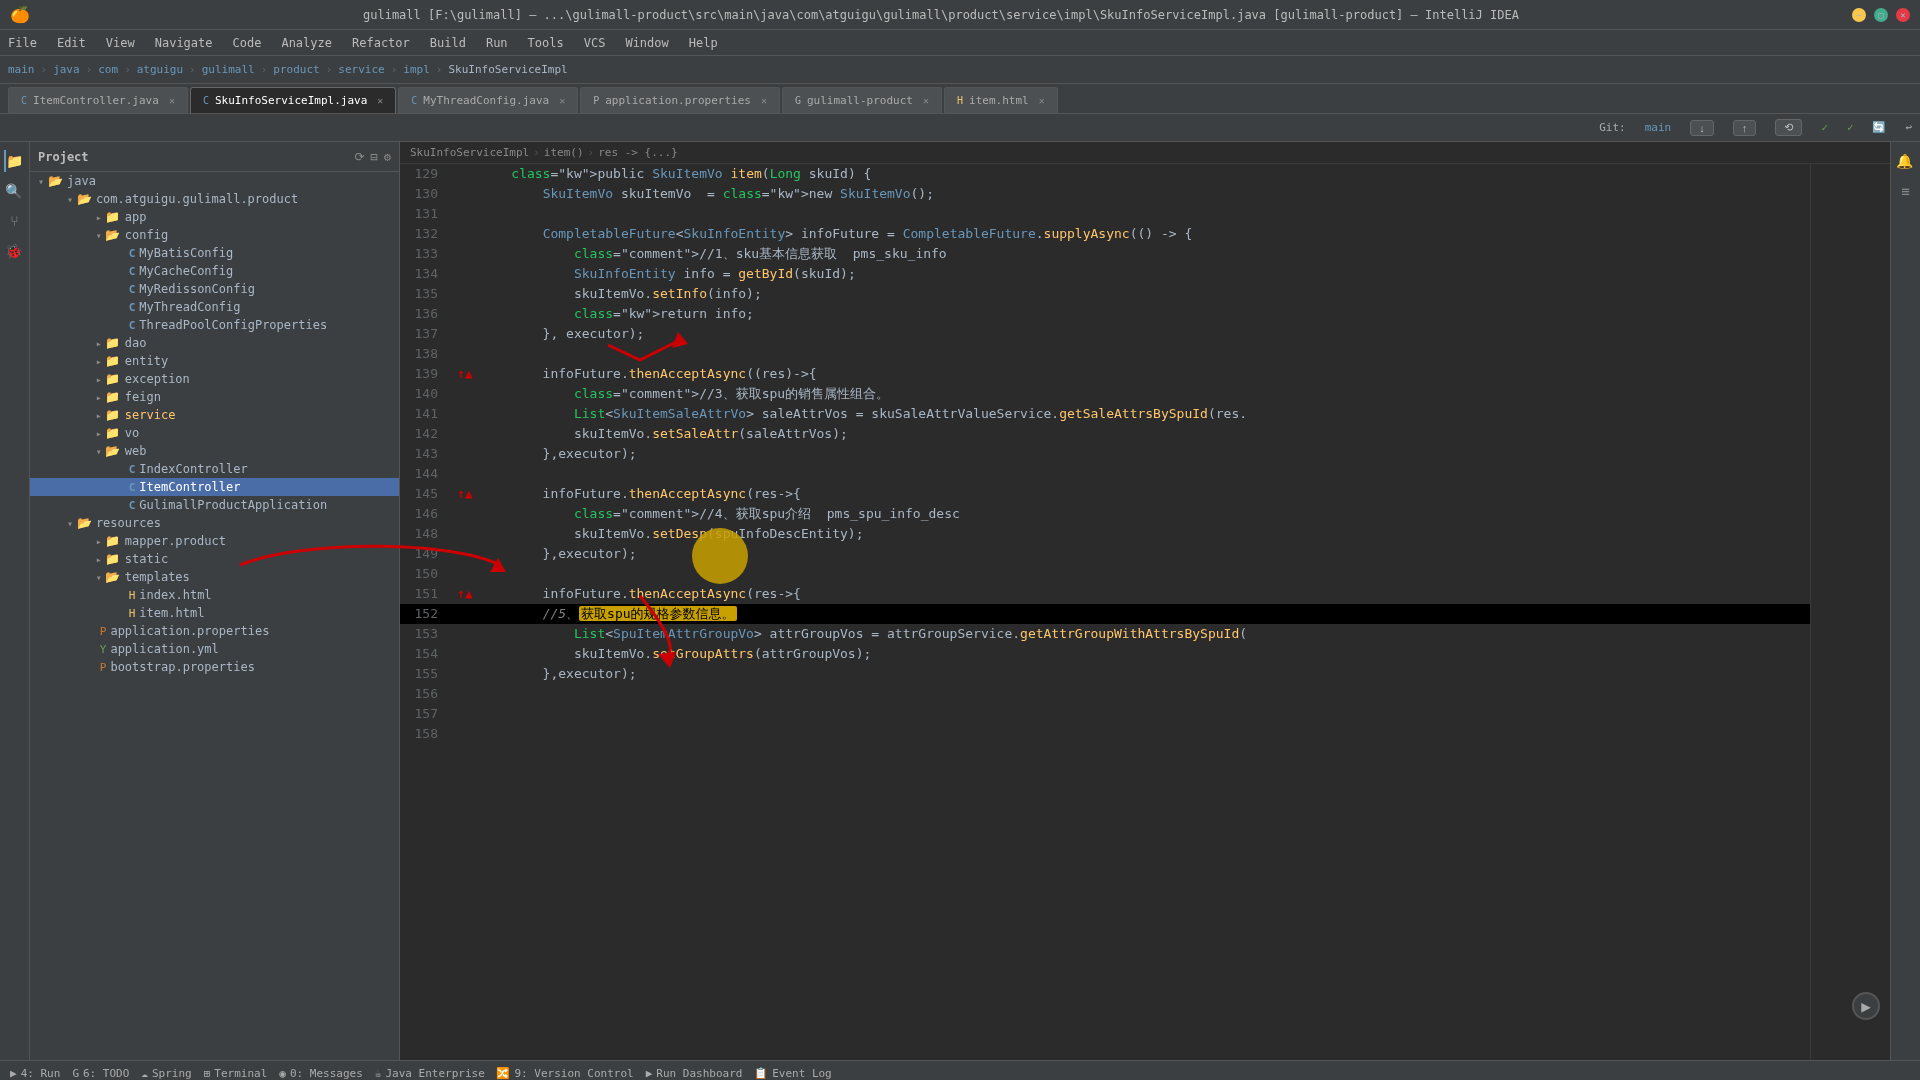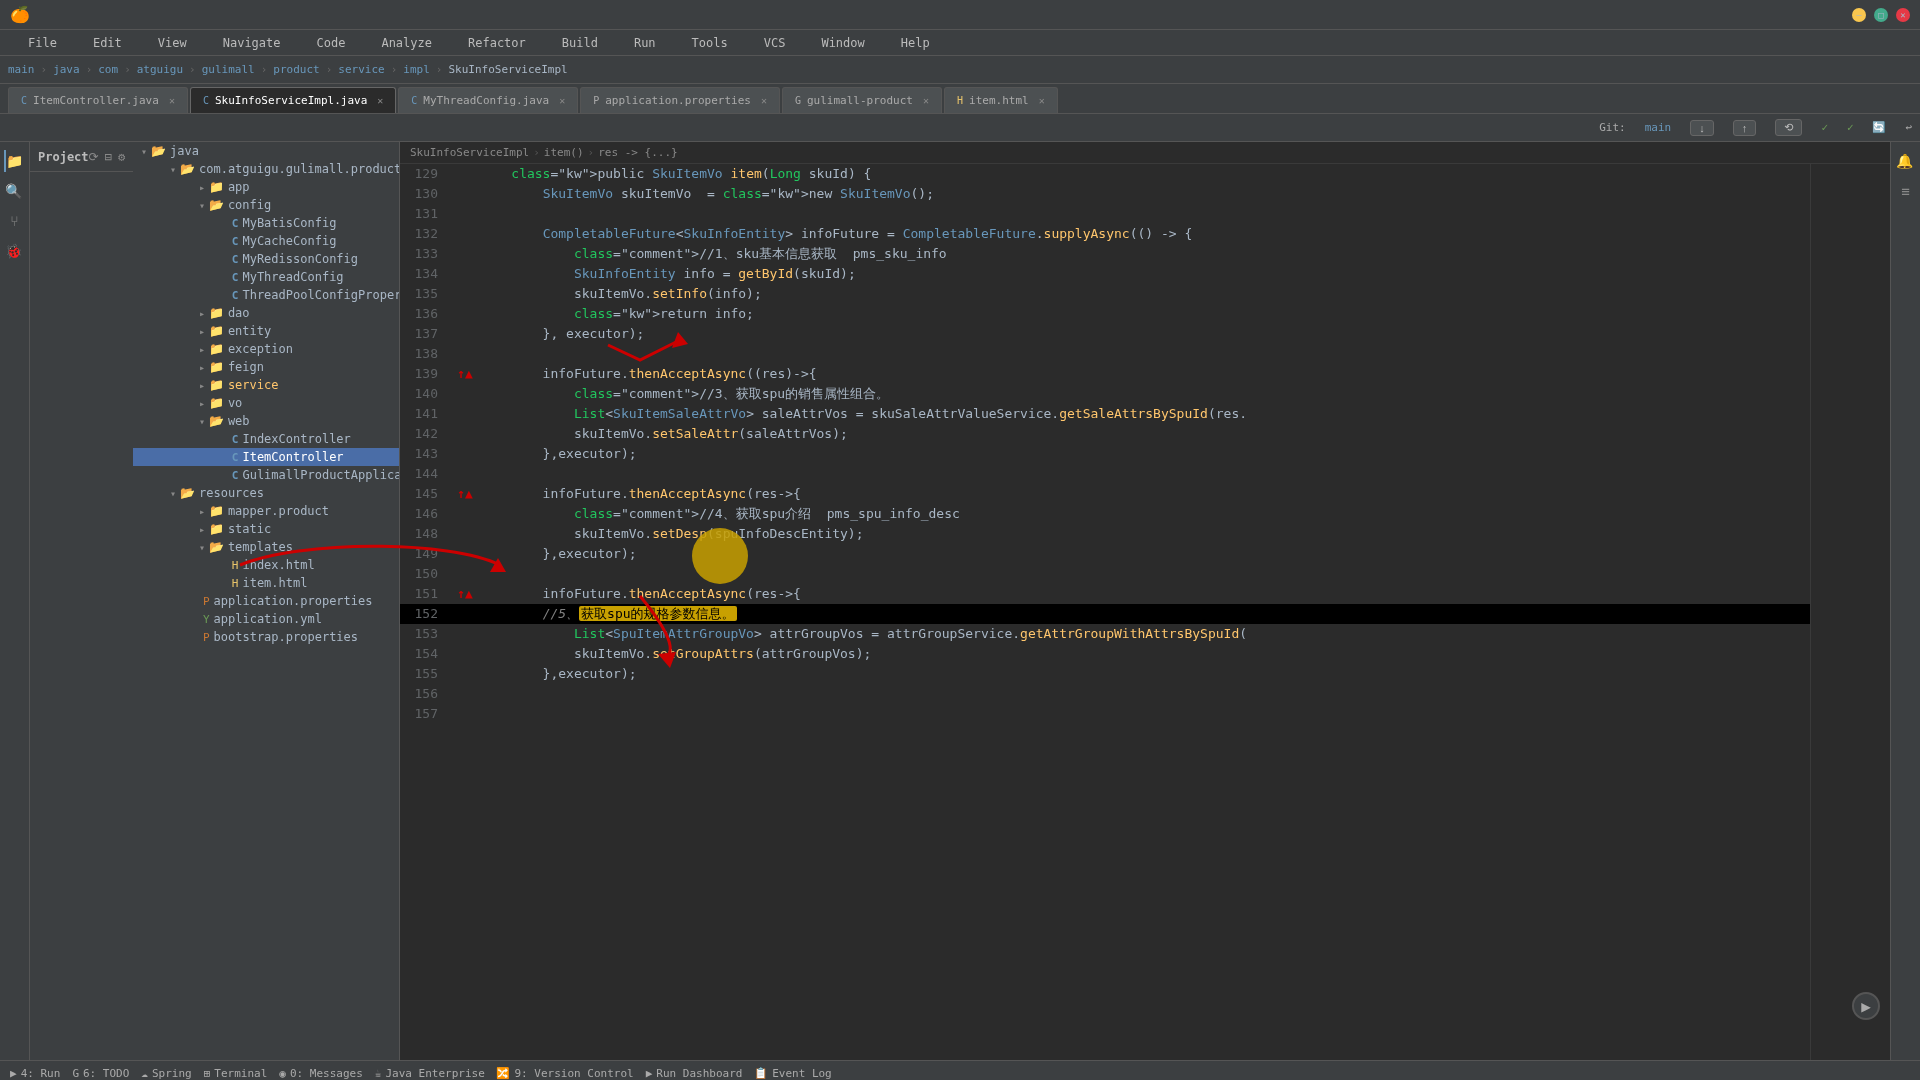"gulimall [F:\gulimall] –" div.title { html: none -> <div>gulimall [F:\gulimall] – ...\gulimall-product\src\main\java\com\atguigu\gulimall\product\service\impl\SkuInfoServiceImpl.java [gulimall-product] – IntelliJ IDEA</div> }
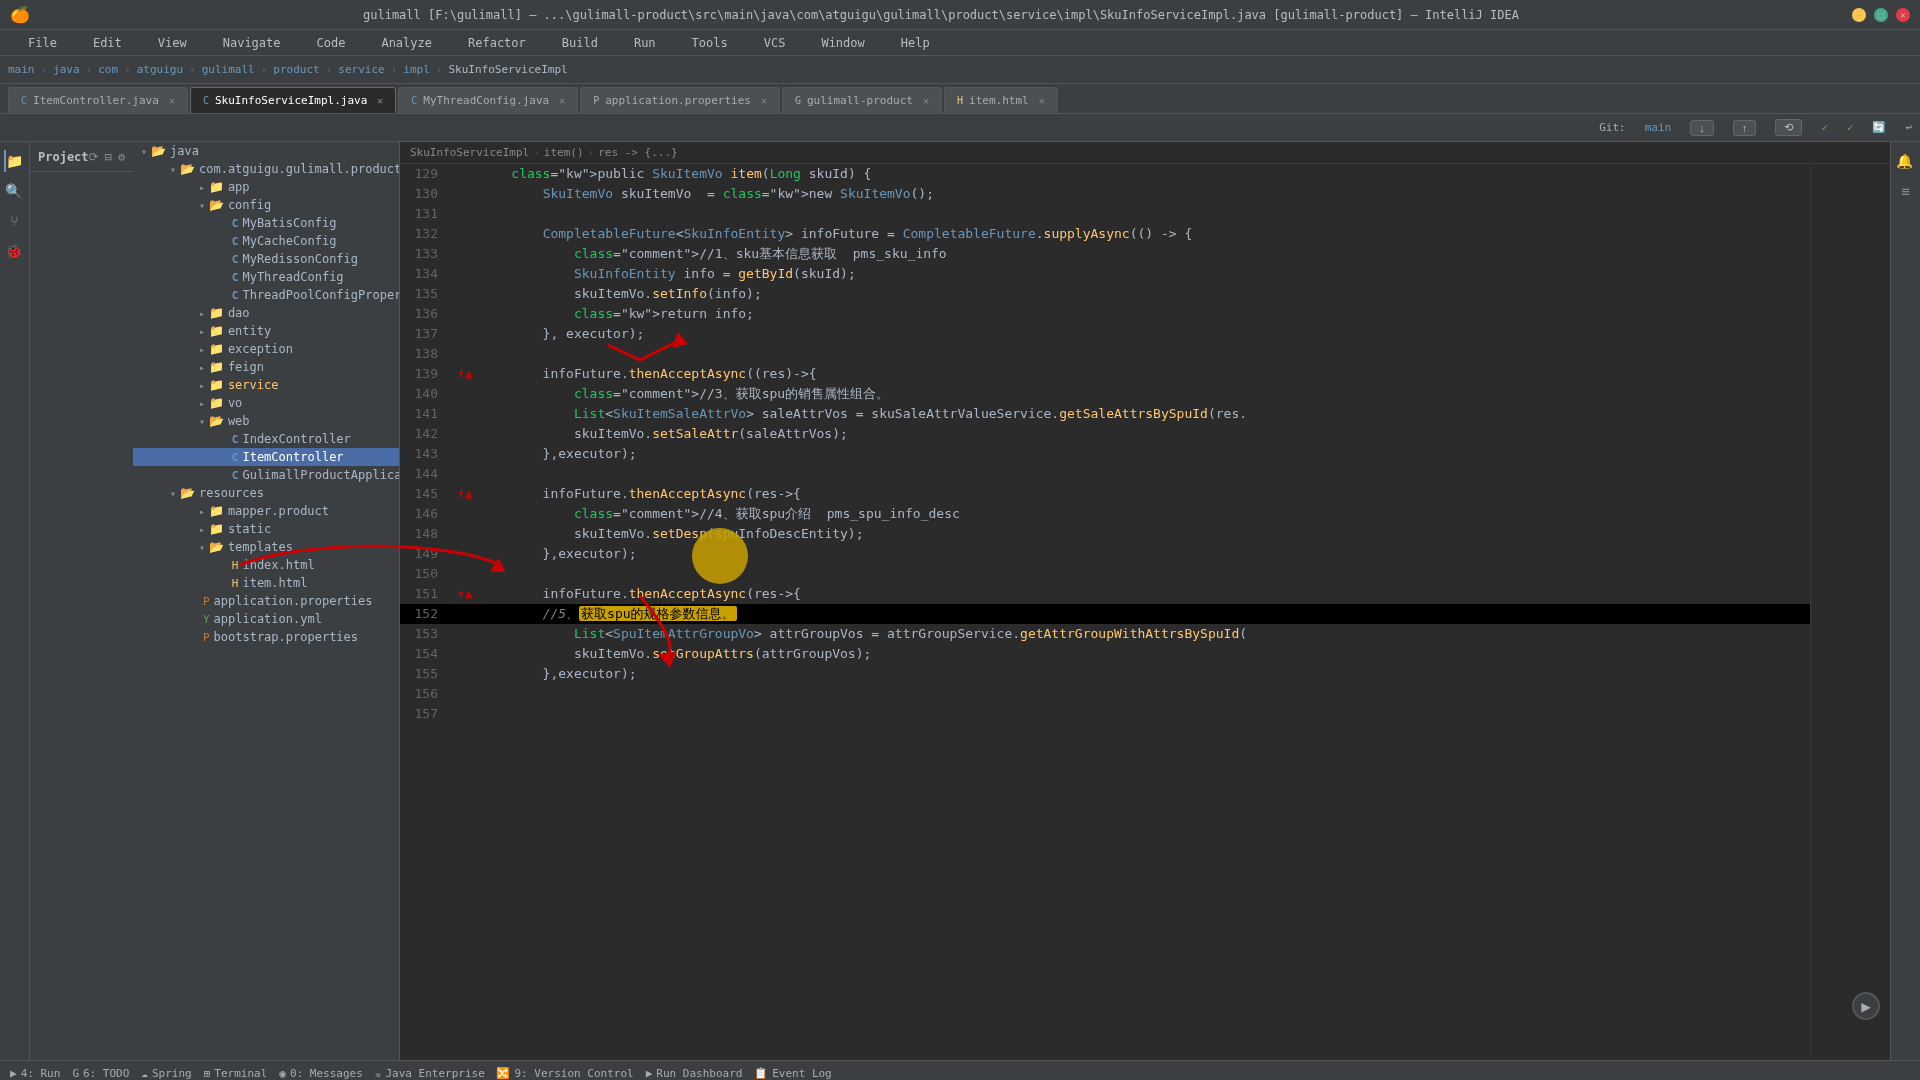"File" #menubar { gap: 20px -> 4px; padding: 0 20px -> 0 0 }
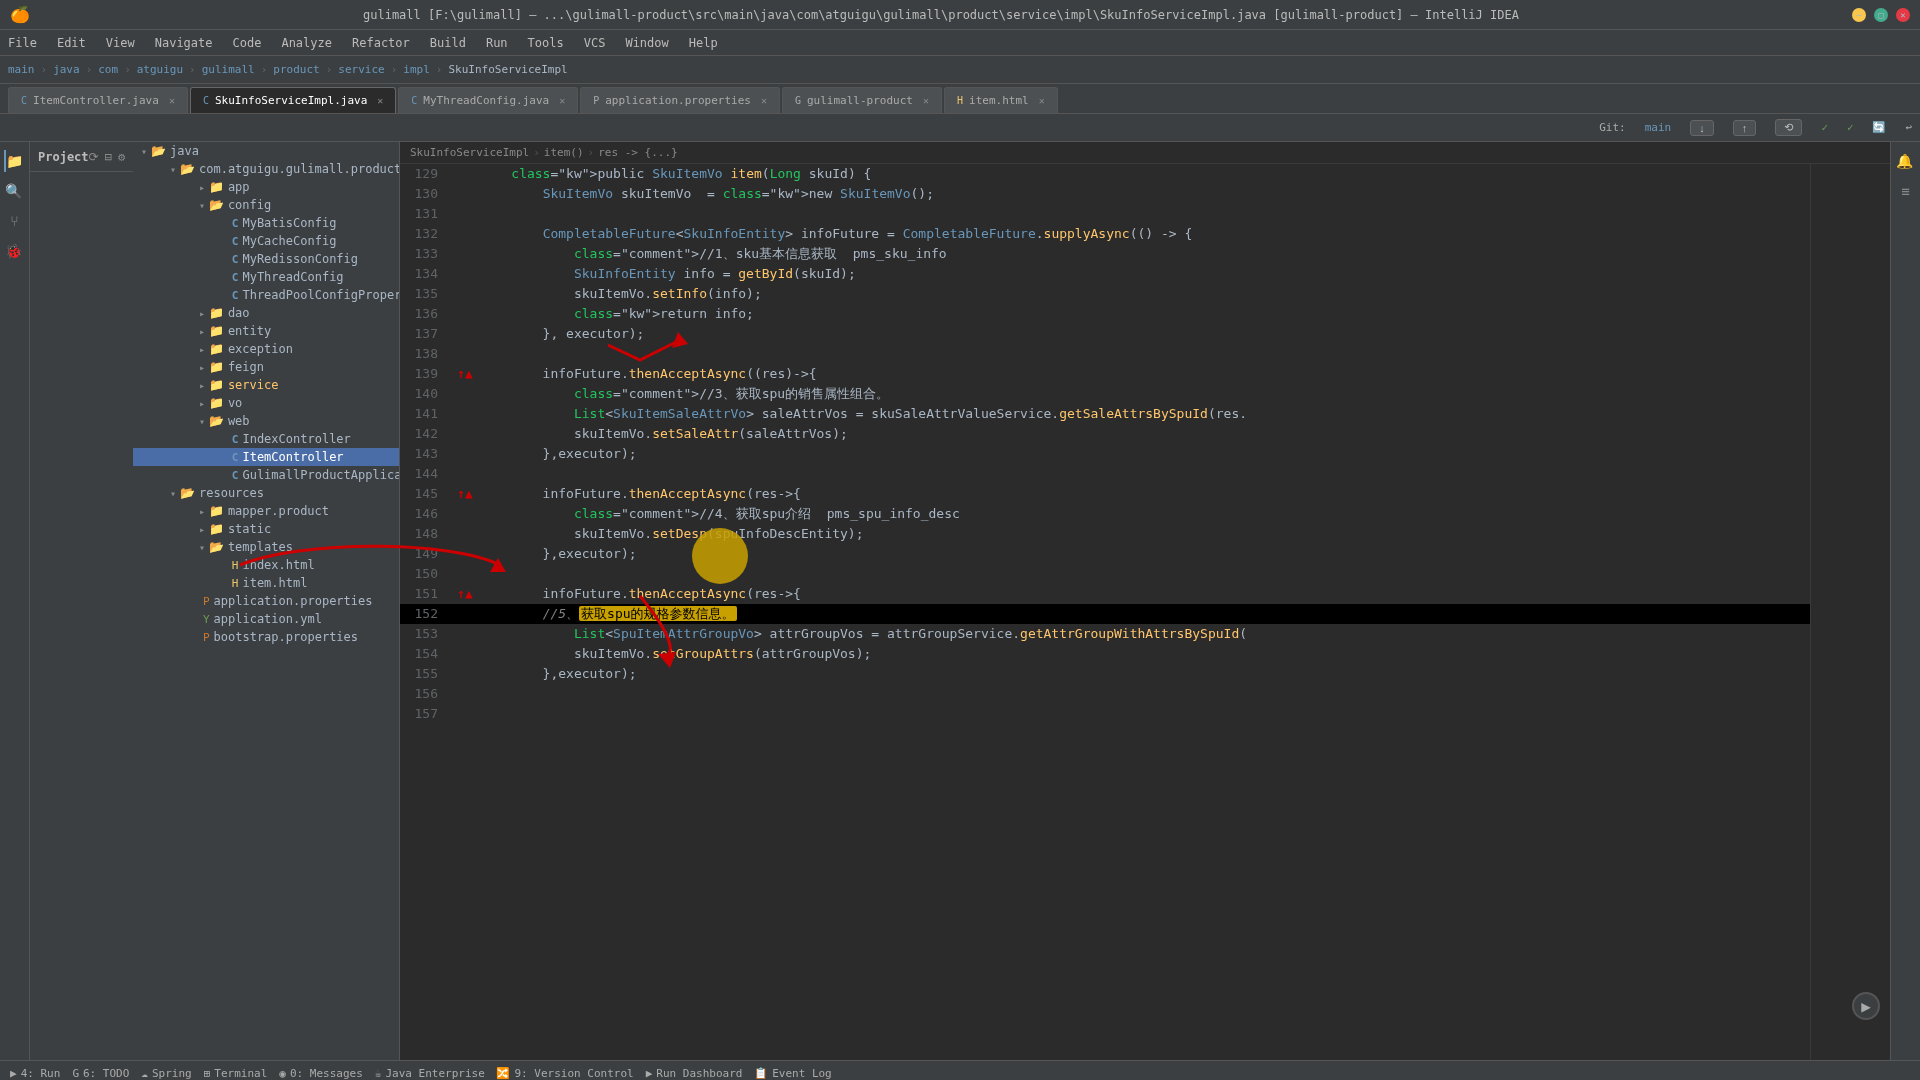"Project" #sidebar { flex-direction: row -> column }
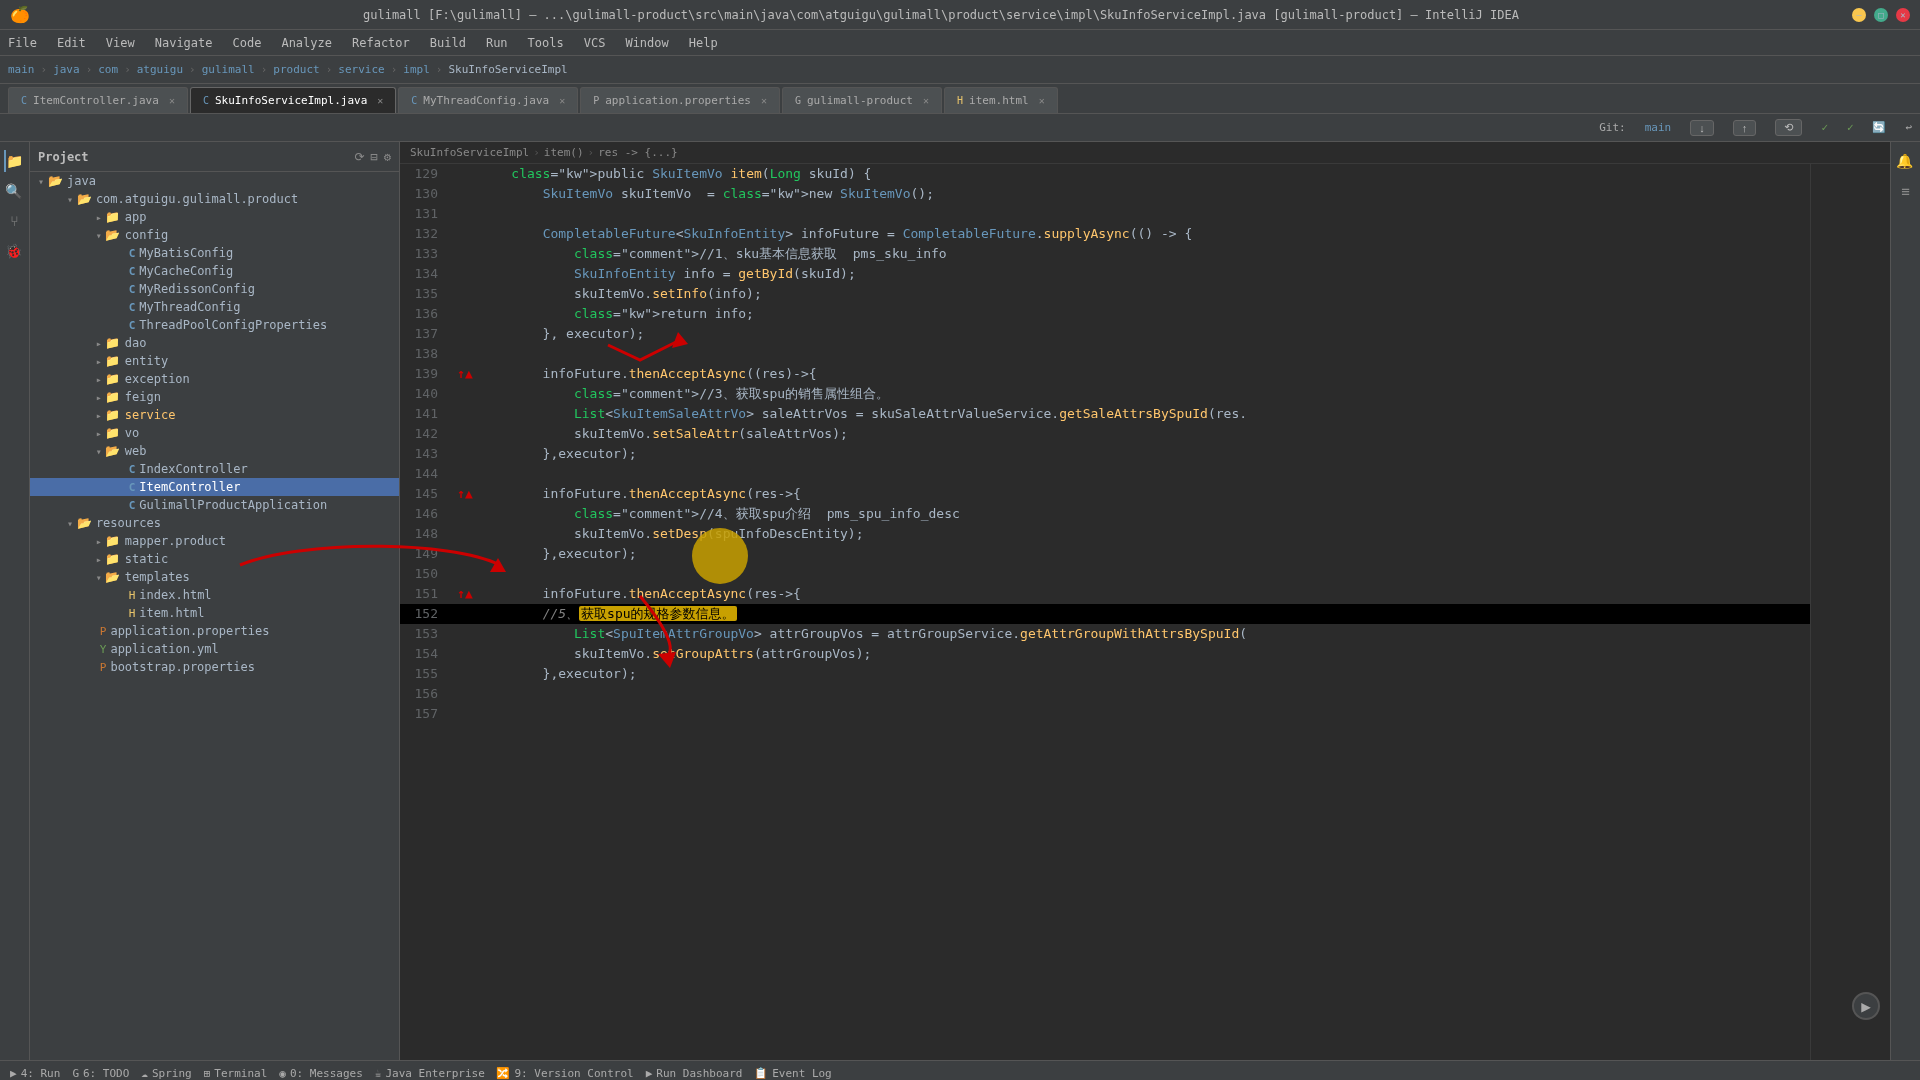"158" div.line-row { html: none -> <div> <span>158</span> <span></span> <span></span> </div> }
